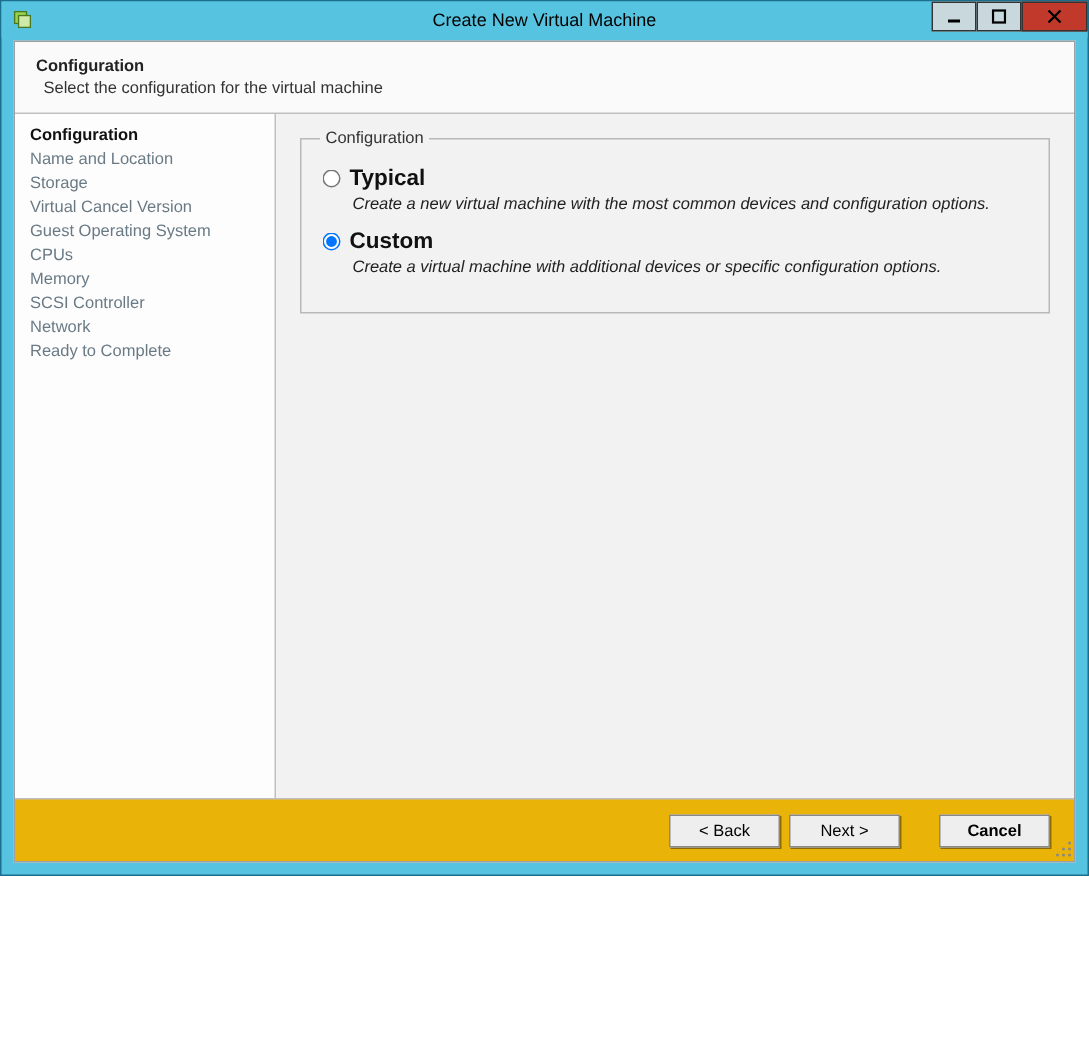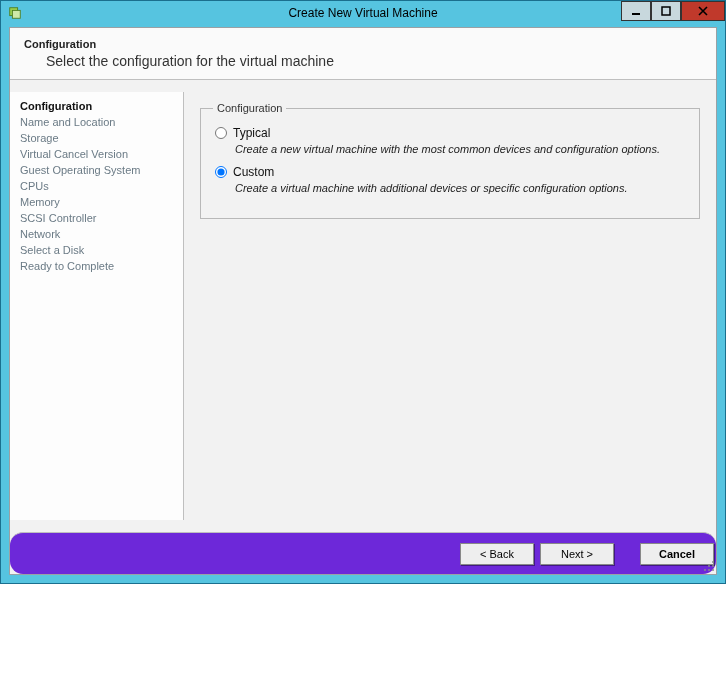"Configuration" .client { gap: 12px -> none }
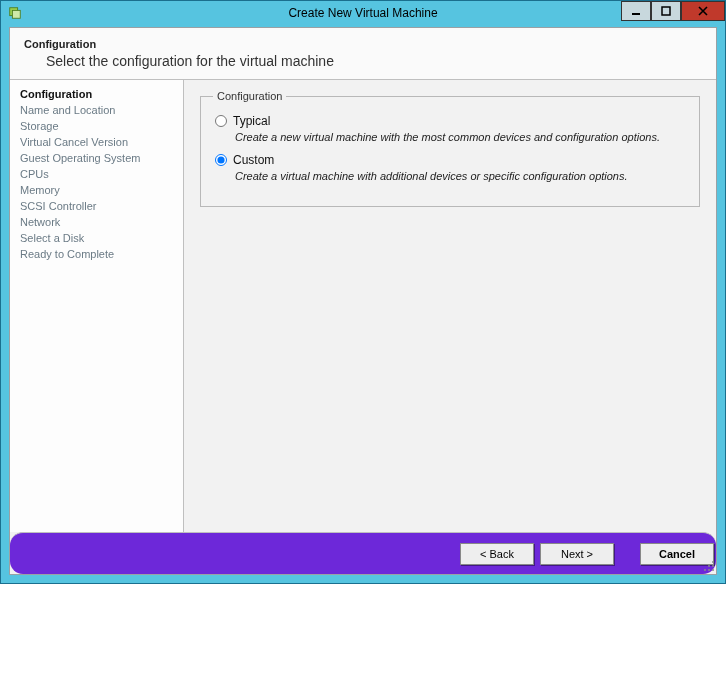"Select the configuration for the" .header .h-sub { font-size: 14px -> 11px; margin: 3px 0 4px 22px -> 3px 0 4px 5px }
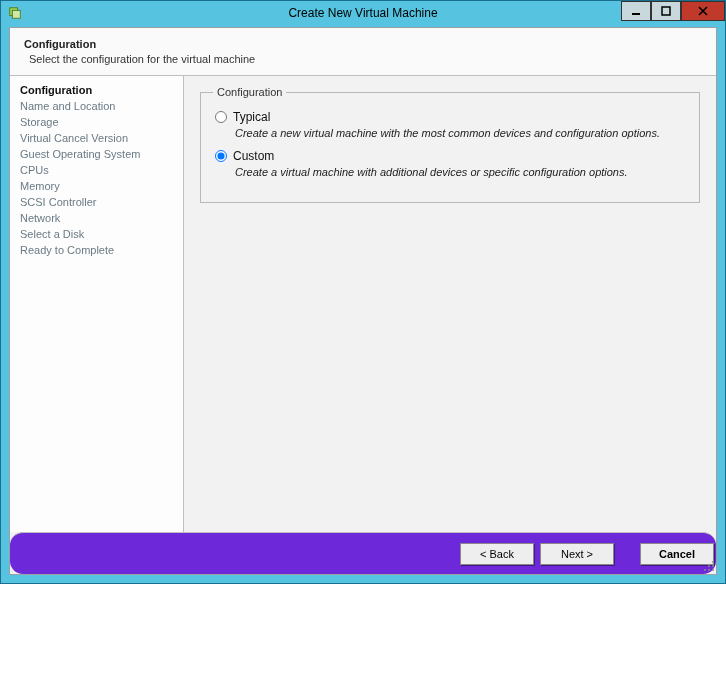"Typical" .opt .lbl { font-size: 12px -> 15px; font-weight: normal -> bold }
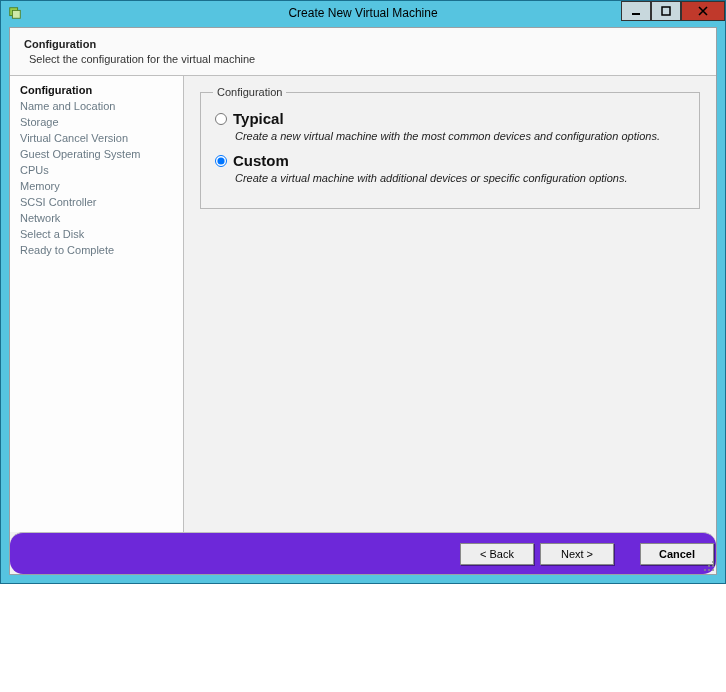"Select a Disk" div.sb-item { html: <div>Select a Disk</div> -> none }
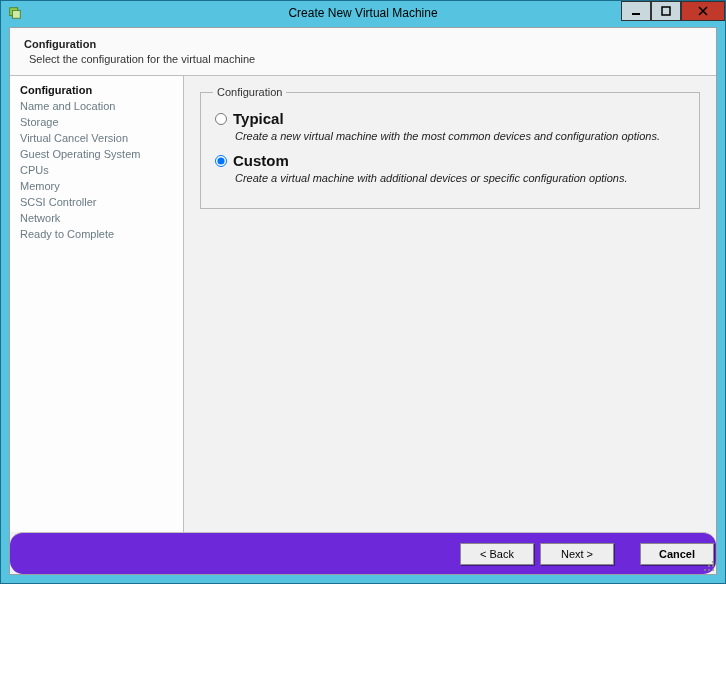"< Back" .footer { background: #6d28d9 -> #eab308; border-radius: 13px -> none; padding: 0 2px -> 0 16px }
